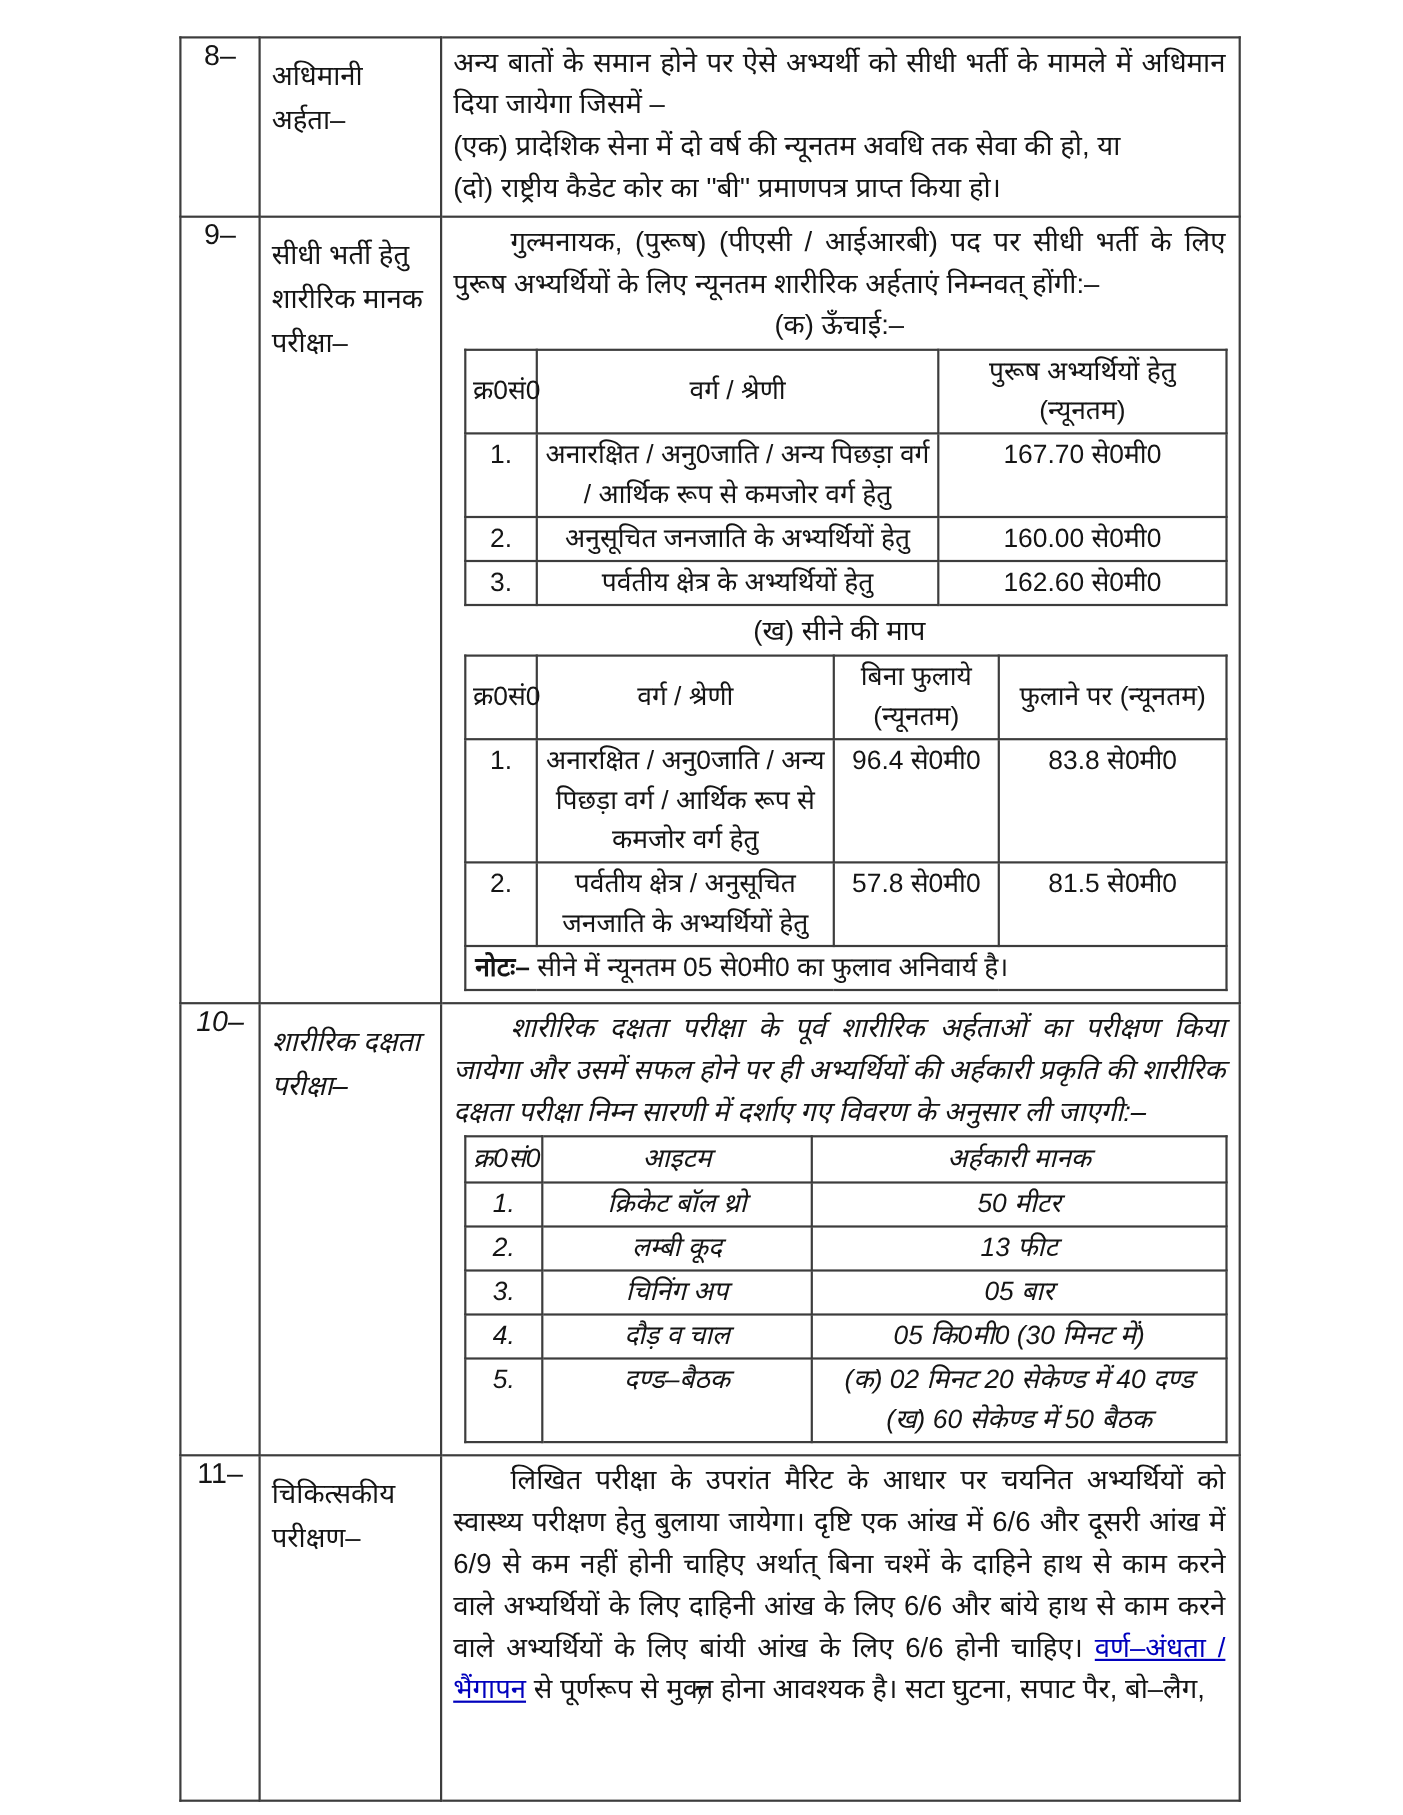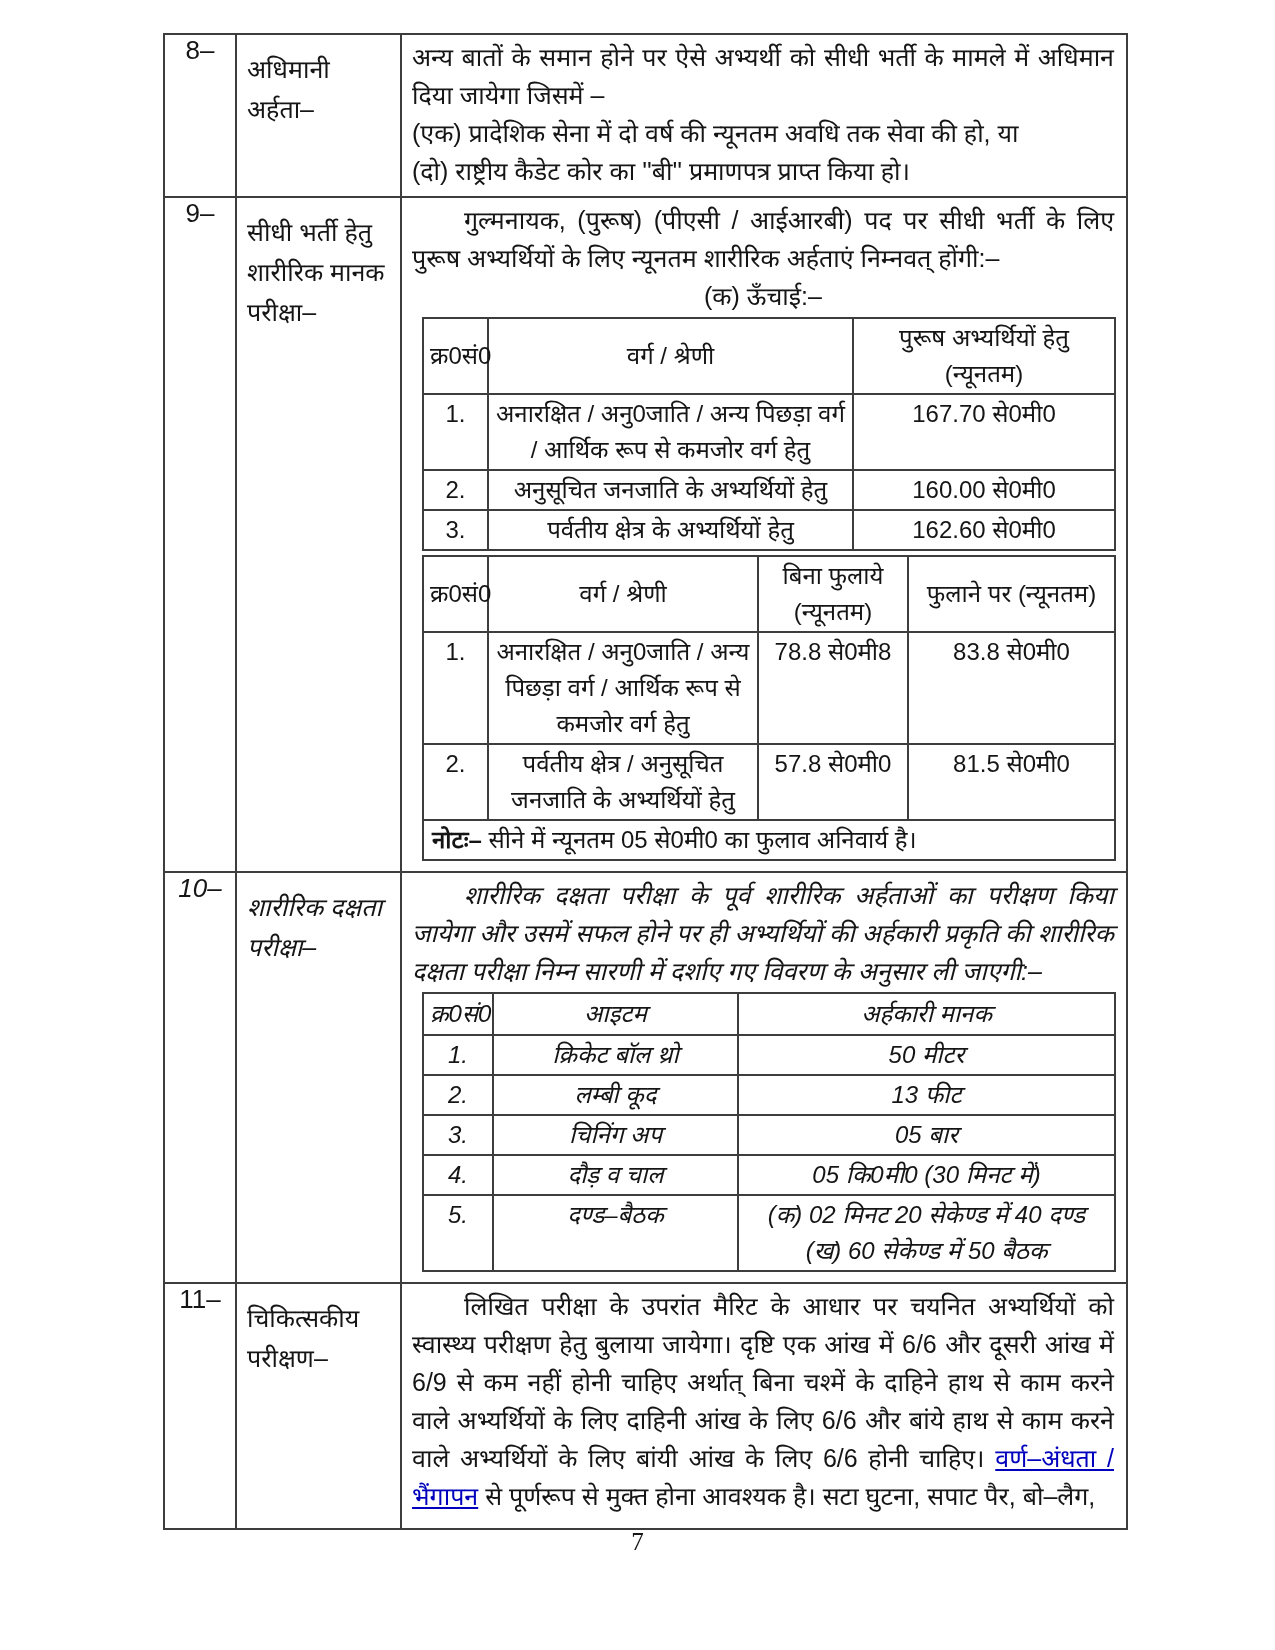"(ख) सीने की माप" div.caption { html: none -> <div>(ख) सीने की माप</div> }
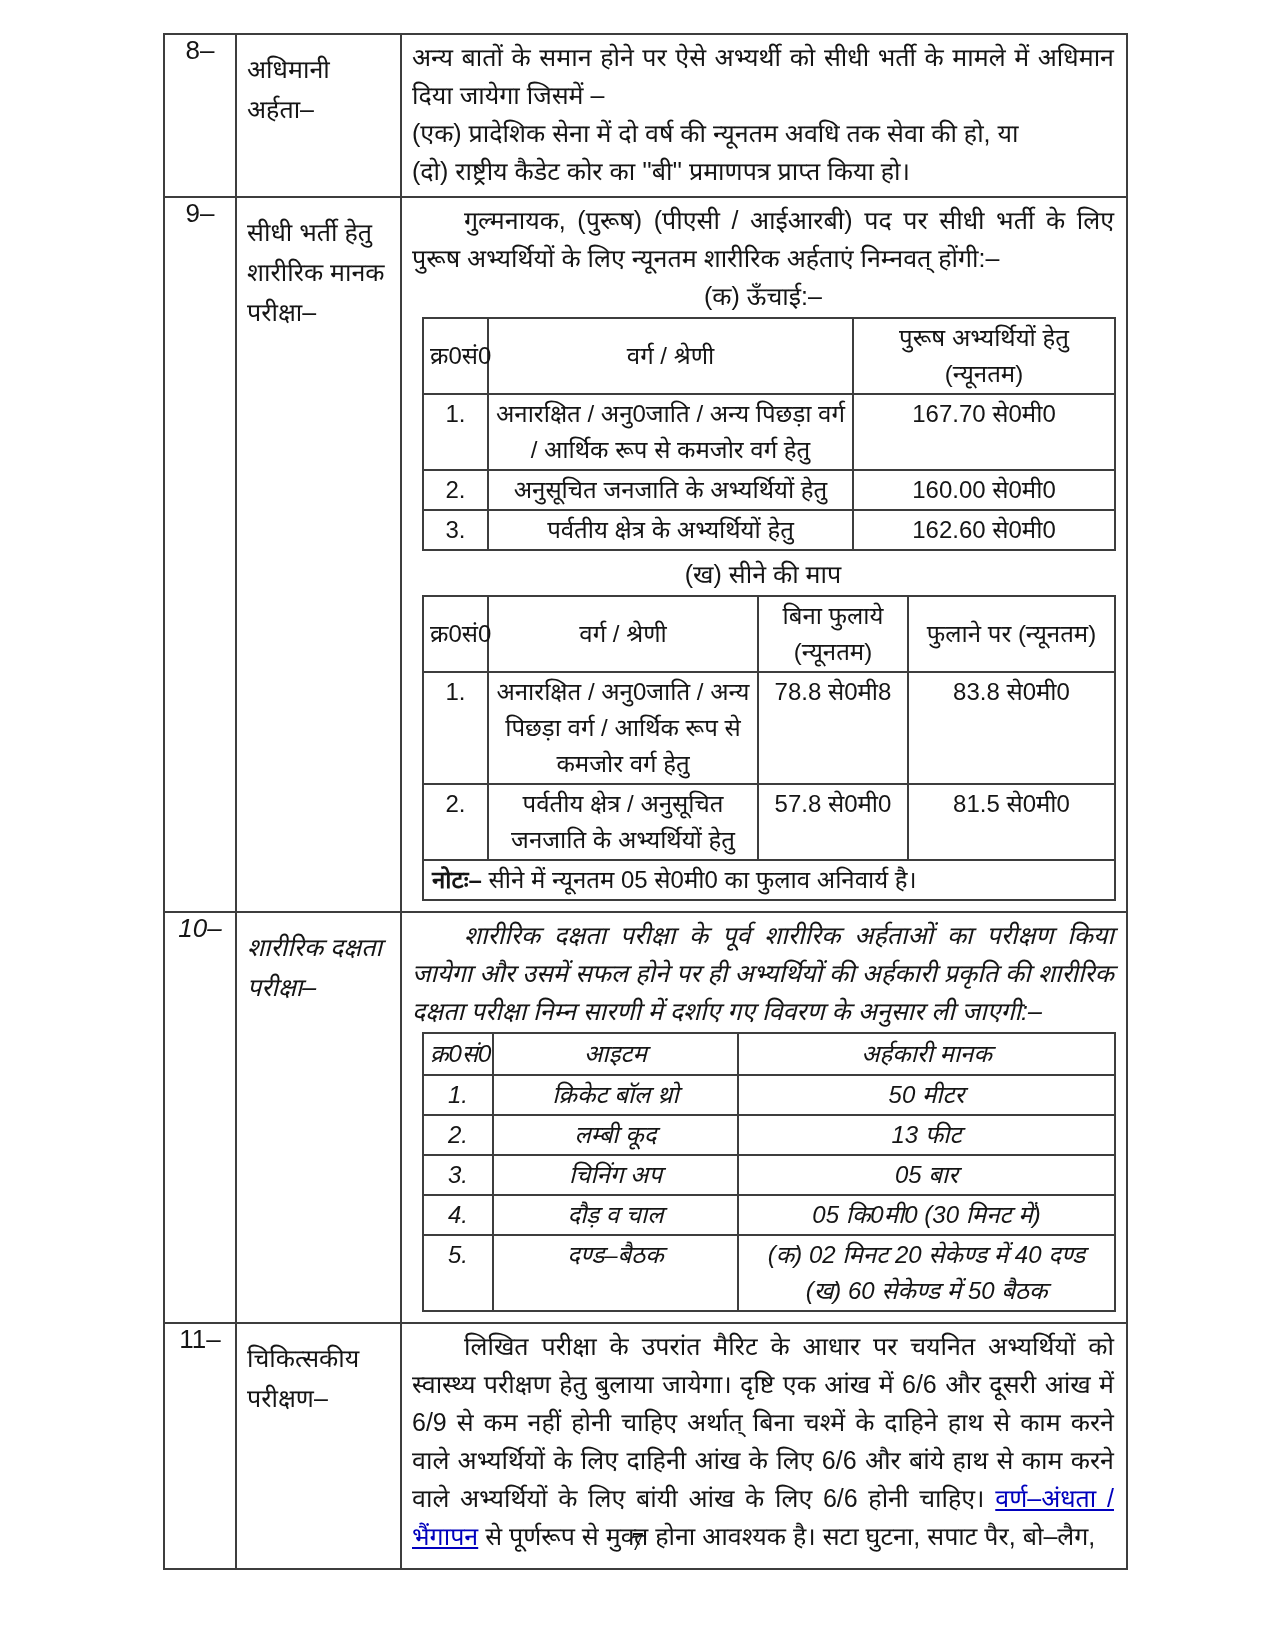"78.8 से0मी8" td { text: 78.8 से0मी8 -> 96.4 से0मी0 }
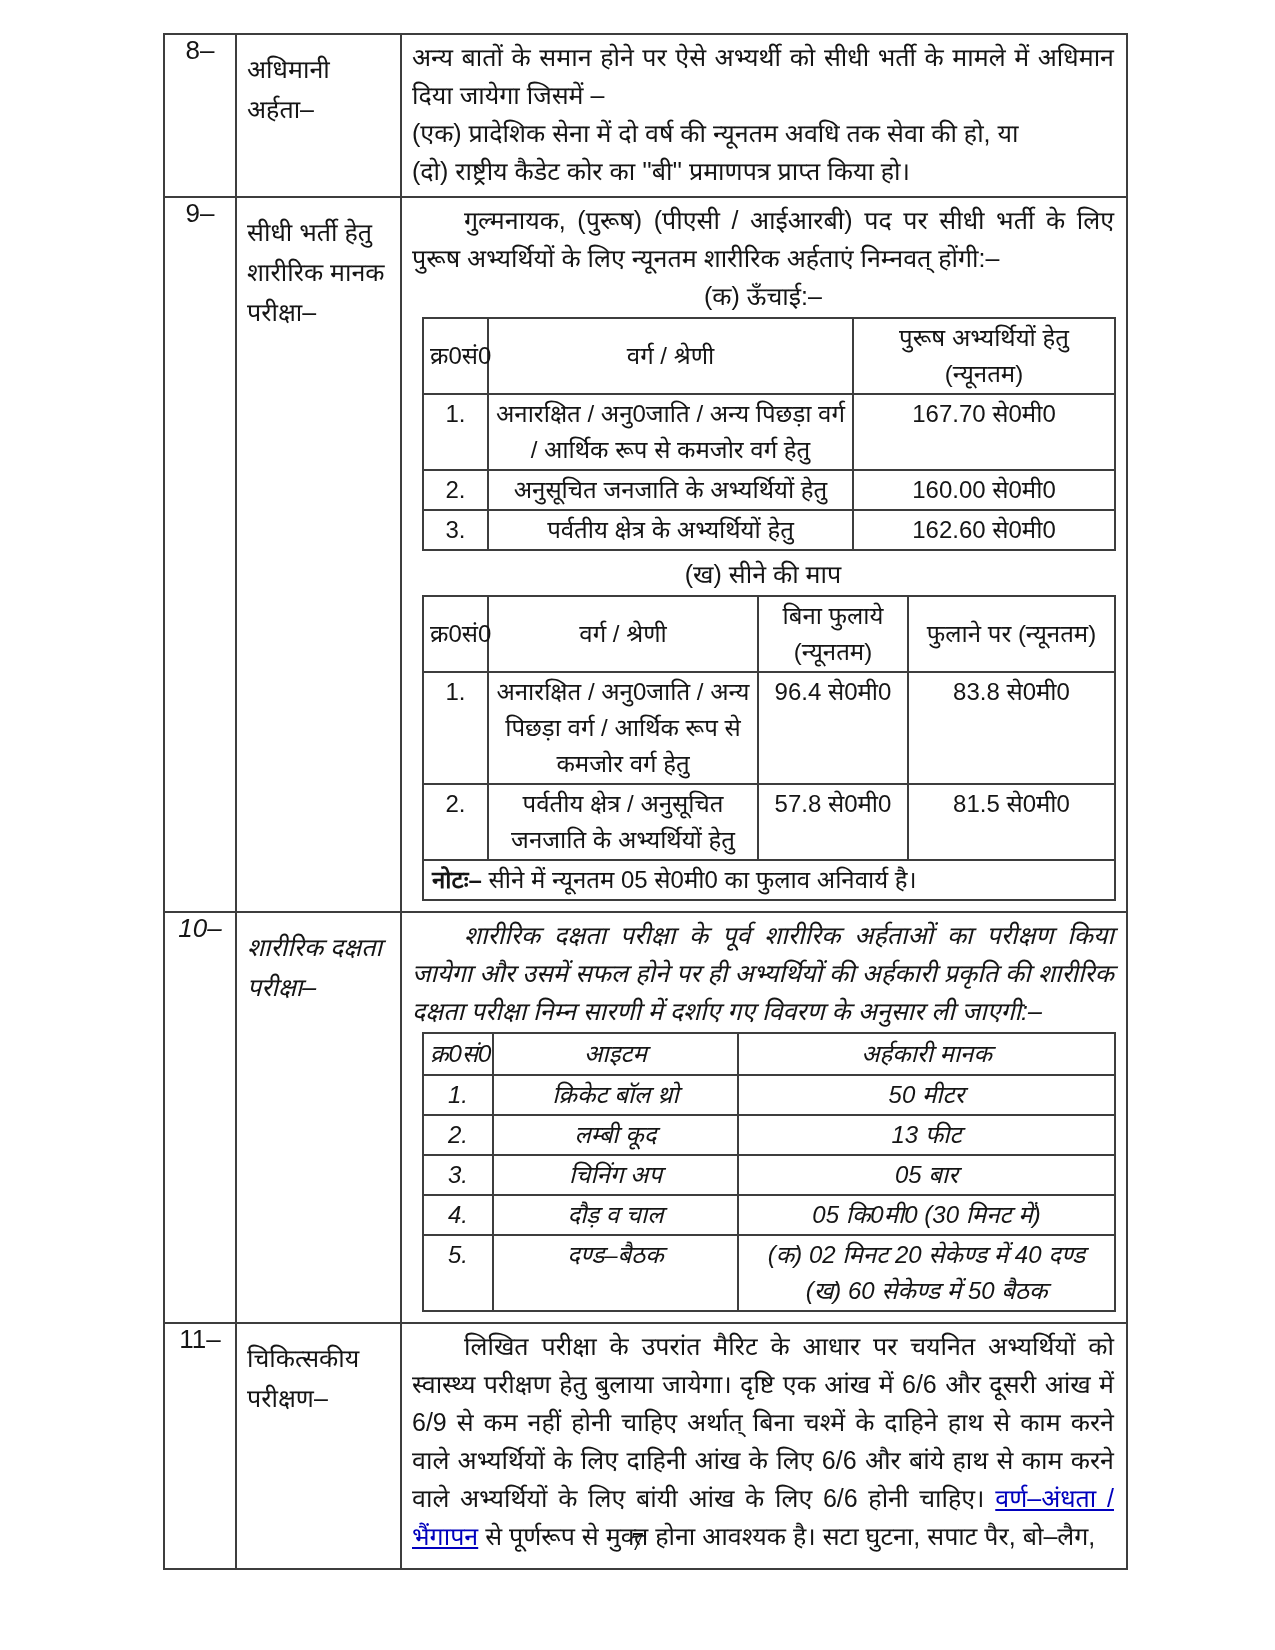"11–" tr { height: 246px -> 314px }
